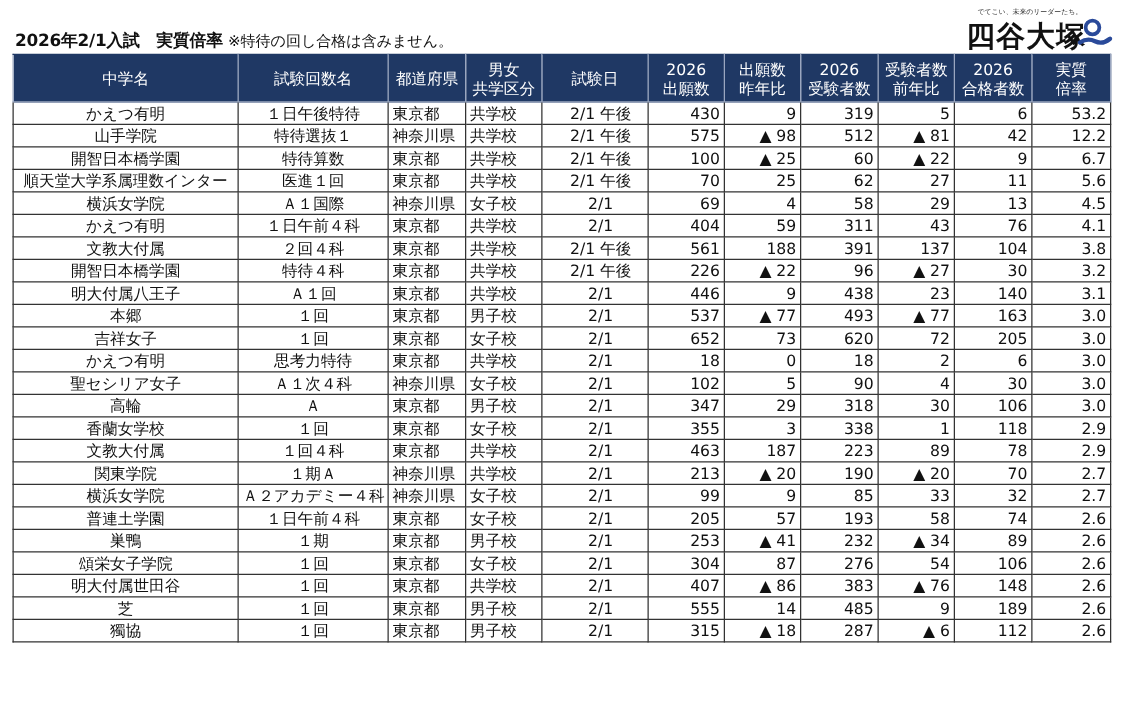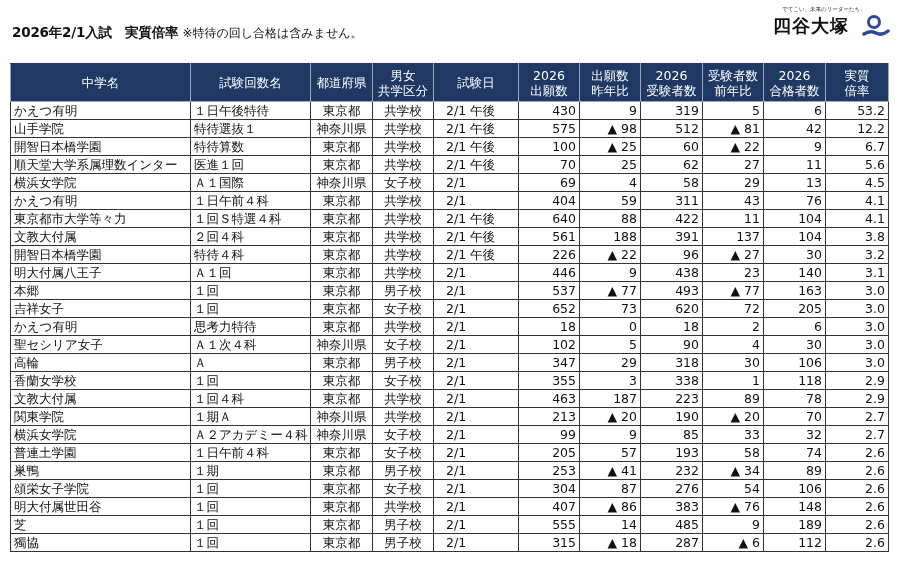"四谷大塚" .logo-name { font-size: 18px -> 23px }
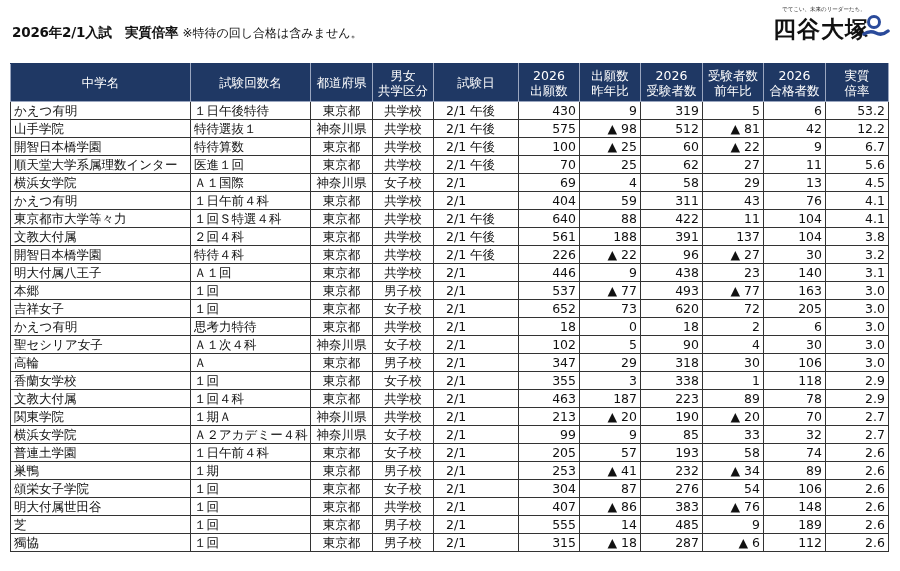"中学名" table { margin-top: 20px -> none }
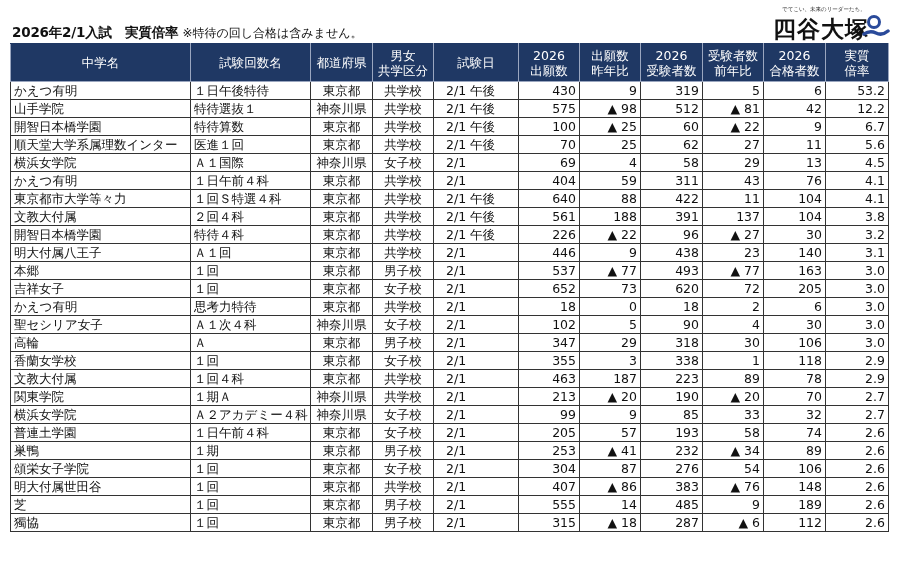"かえつ有明" td.l { text-align: left -> center }
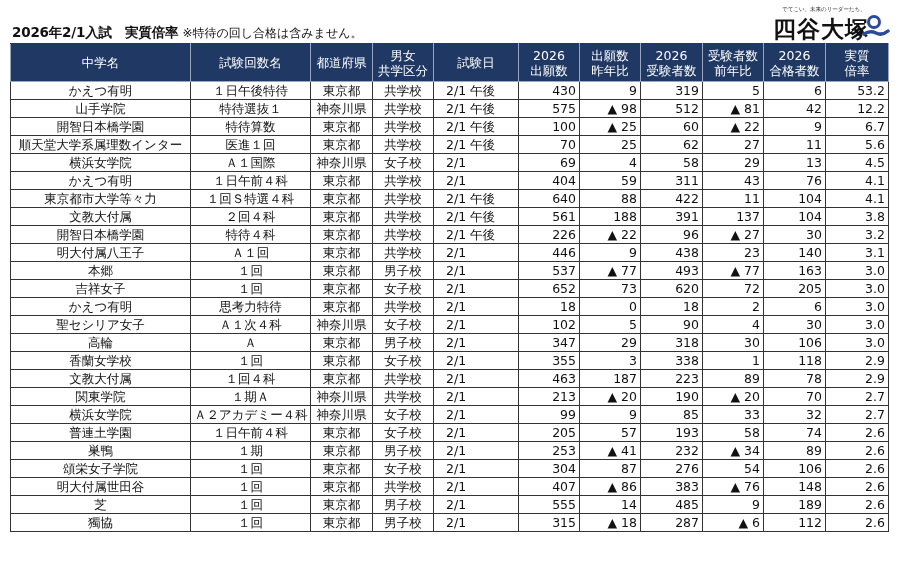"東京都" td.c { text-align: center -> none }
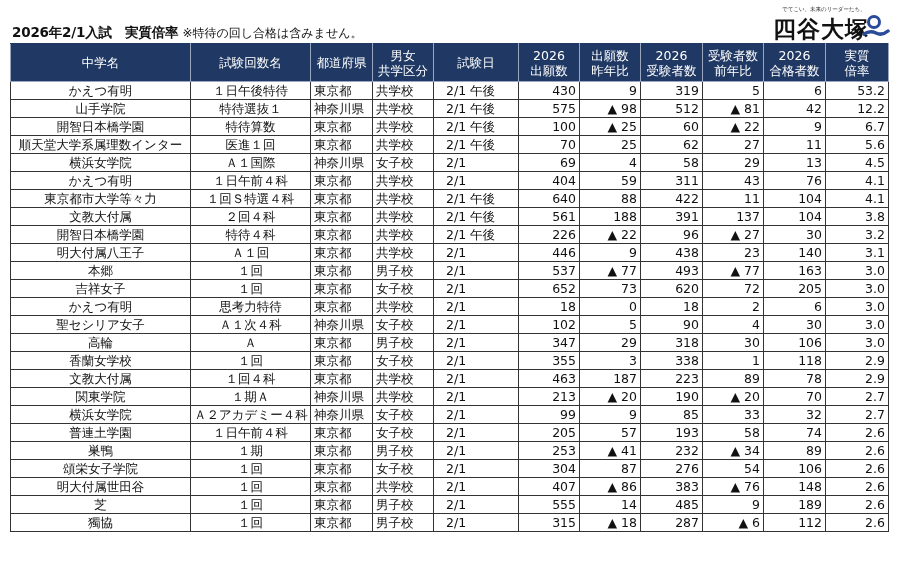"2/1 午後" td.date { text-align: left -> center }
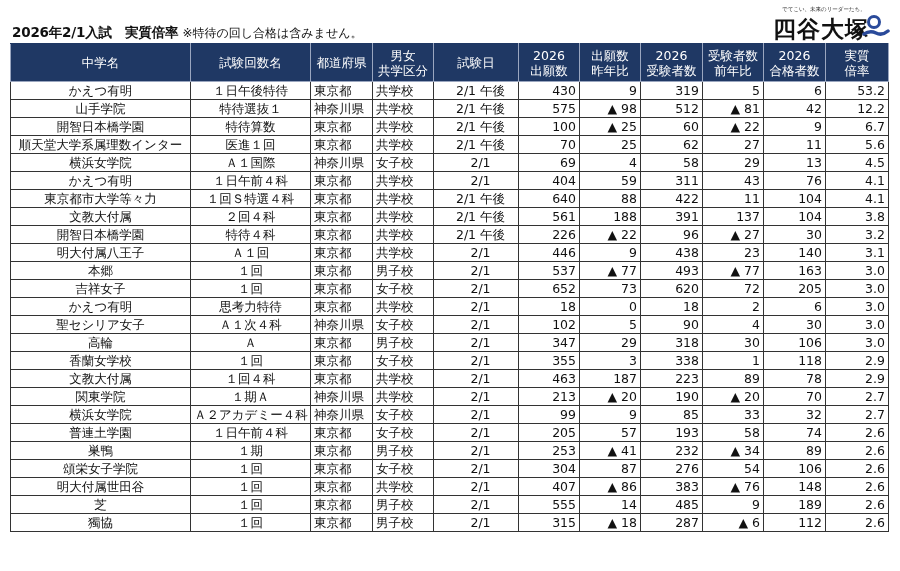"東京都市大学等々力" tr { html: <tr> <td>東京都市大学等々力</td> <td>１回Ｓ特選４科</td> <td>東京都</td> <td>共学校</td> <td>2/1 午後</td> <td>640</td> <td>88</td> <td>422</td> <td>11</td> <td>104</td> <td>4.1</td> </tr> -> none }
